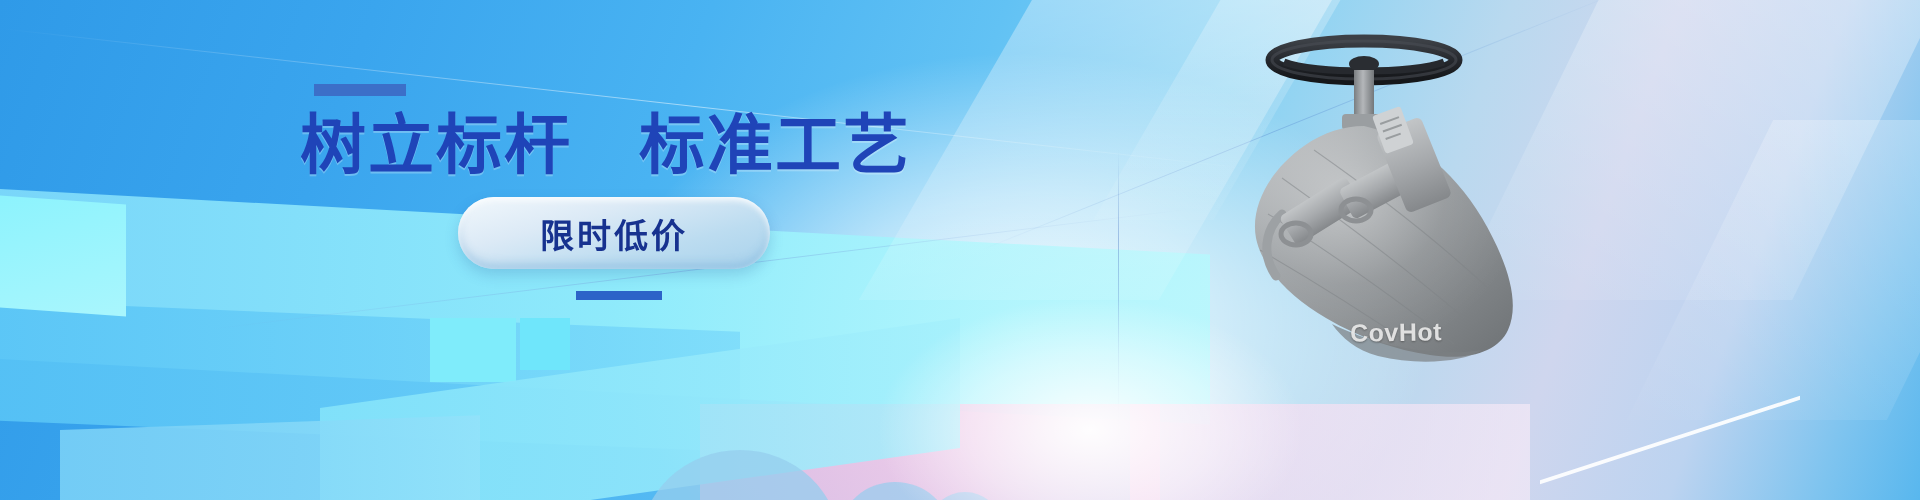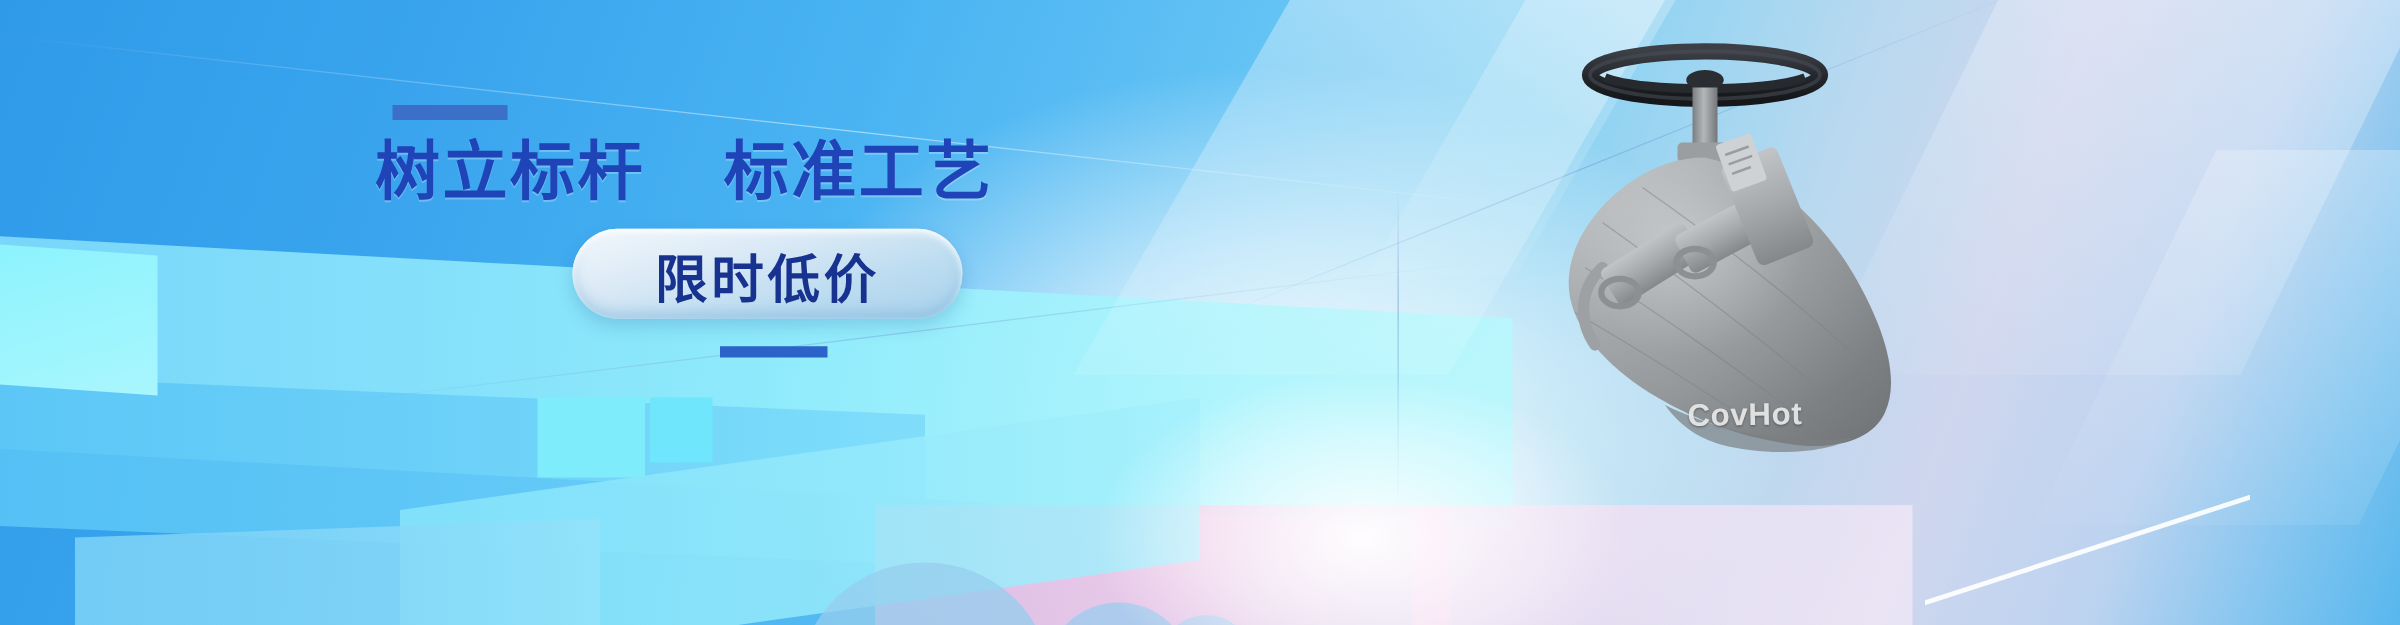"树立标杆 标准工艺" .headline { font-family: none -> Liberation Serif, serif; font-size: 52px -> 66px }
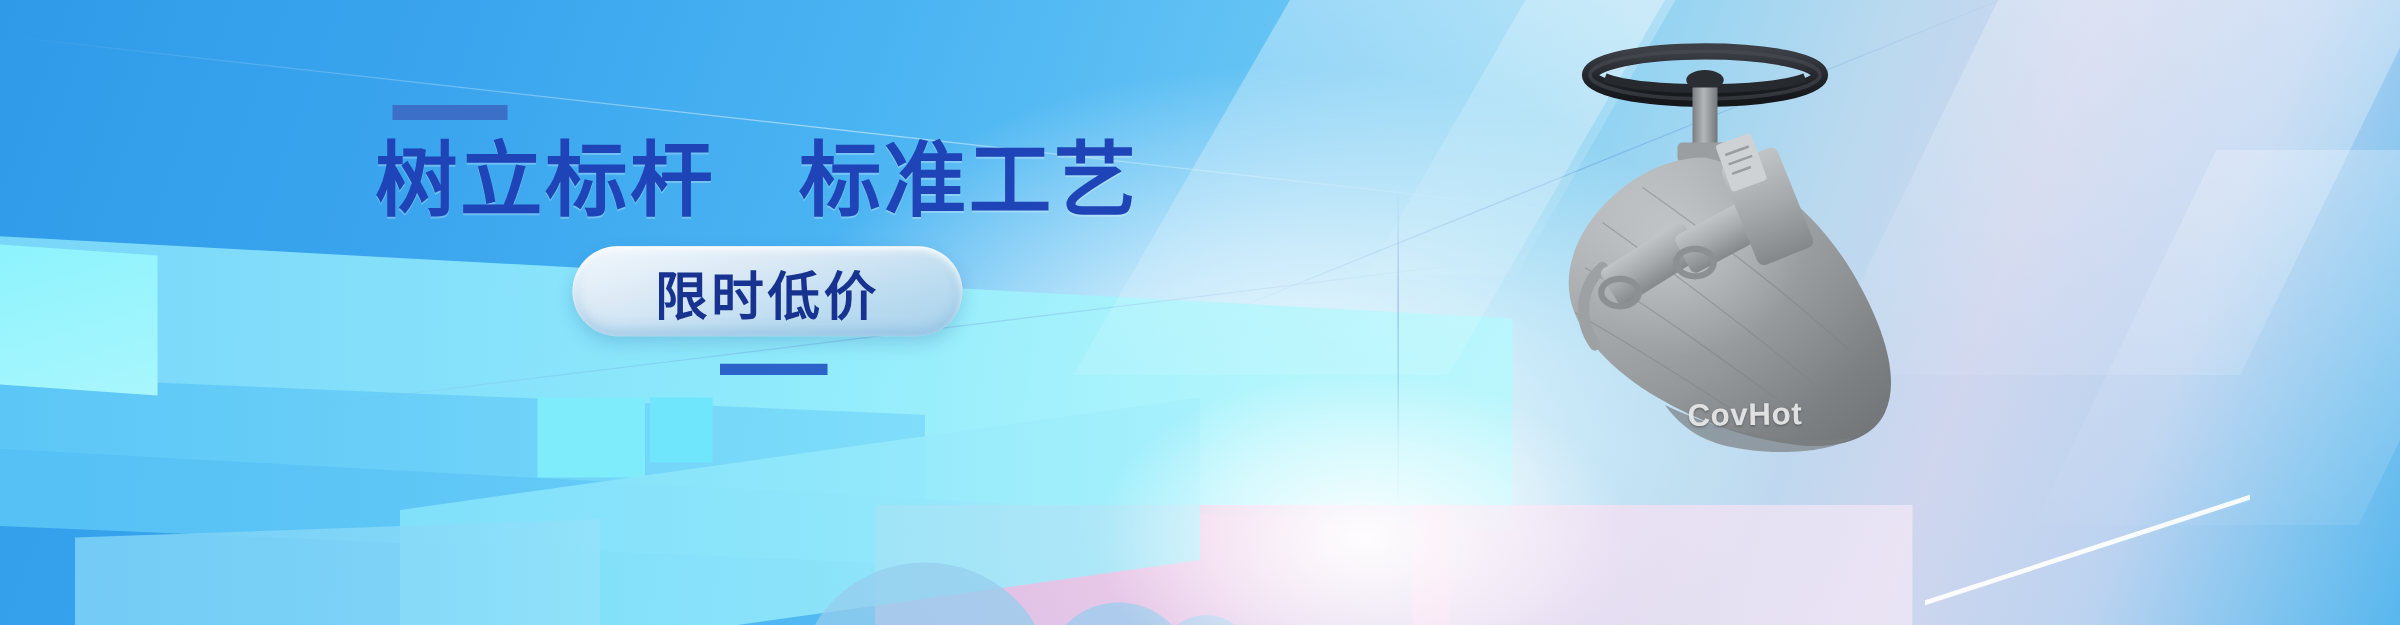"限时低价" .cta { font-size: 42px -> 34px }
